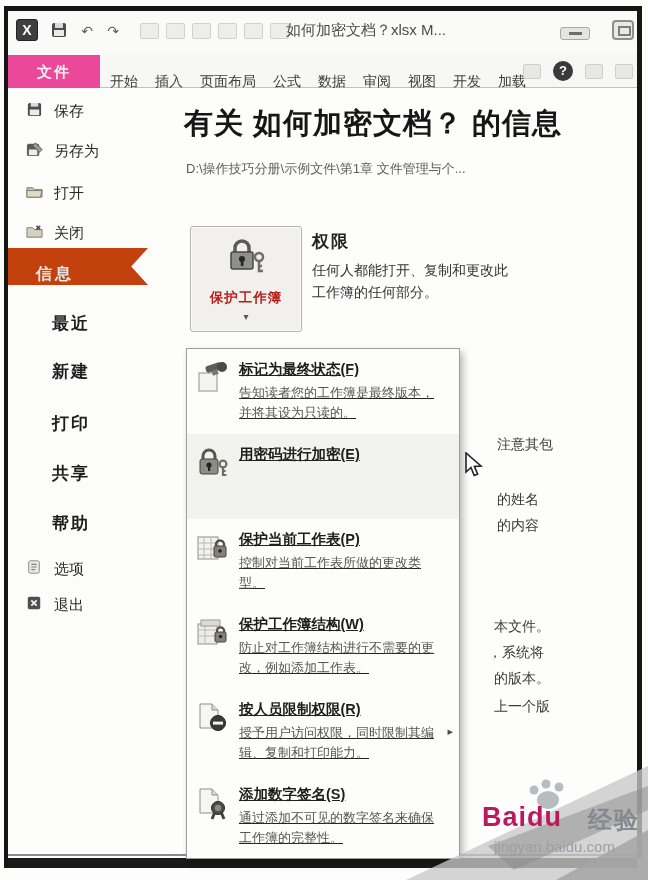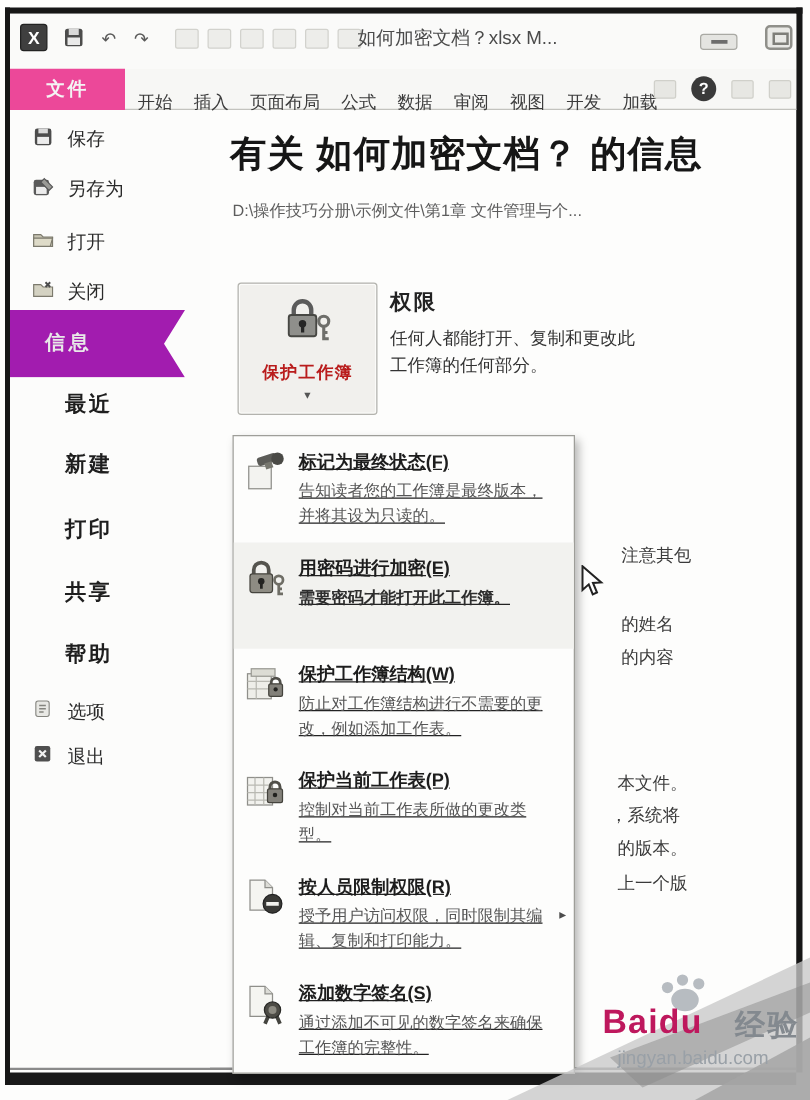"信息" .info-banner { background: #a21caf -> #c2410c; height: 54px -> 37px }
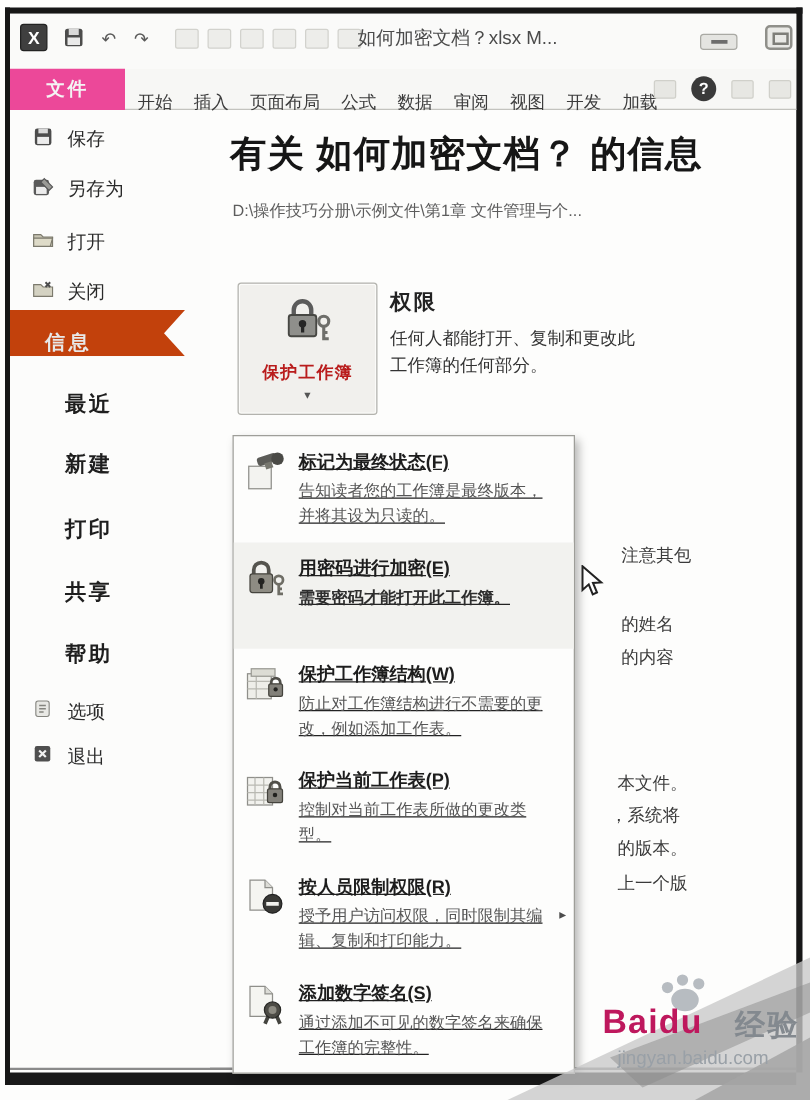"需要密码才能打开此工作簿。" div.mi-desc { html: <div>需要密码才能打开此工作簿。</div> -> none }
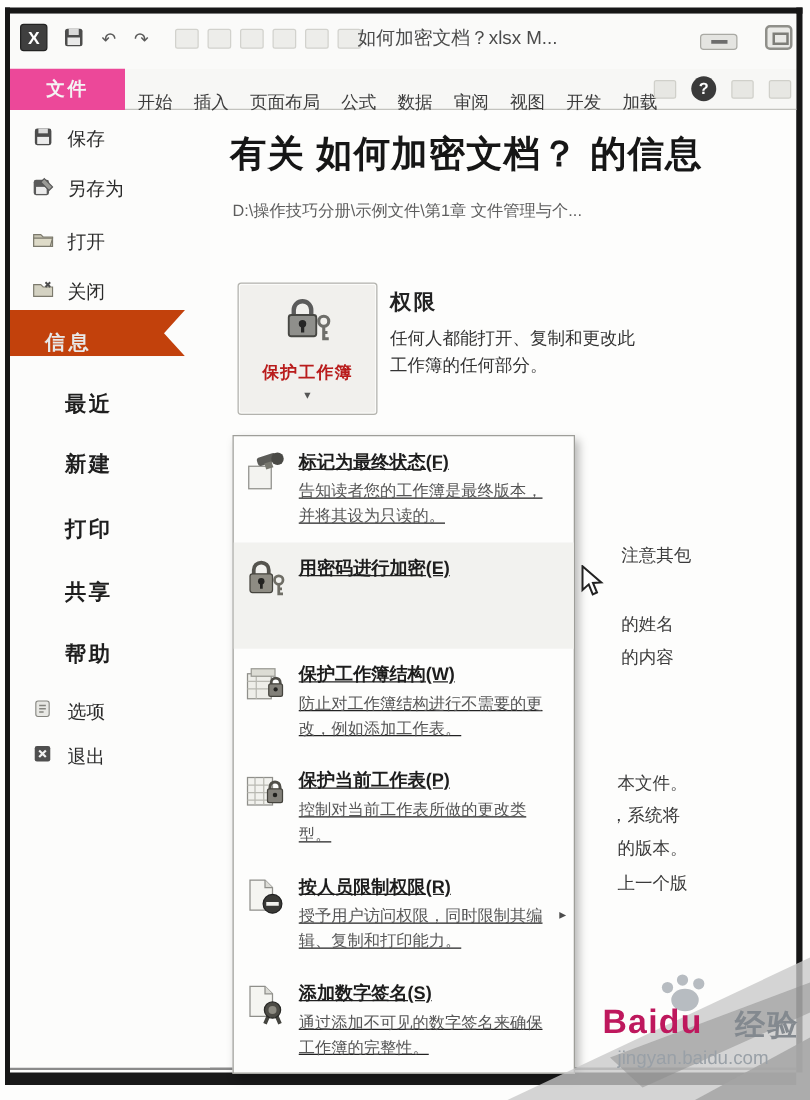"保护工作簿结构(W)" div.menu-item { order: before "保护当前工作表(P)" -> after "保护当前工作表(P)" }
